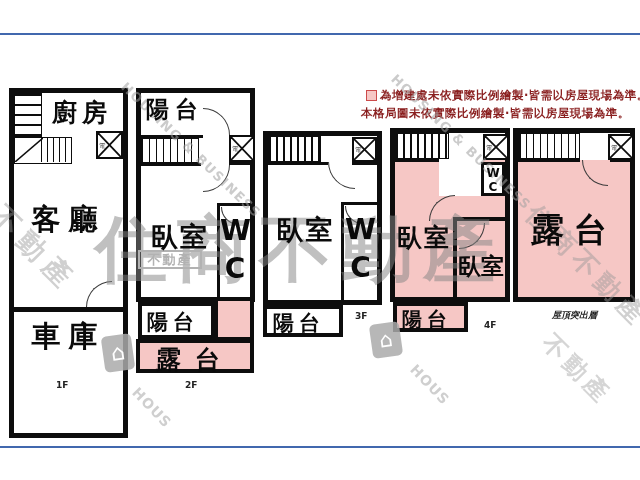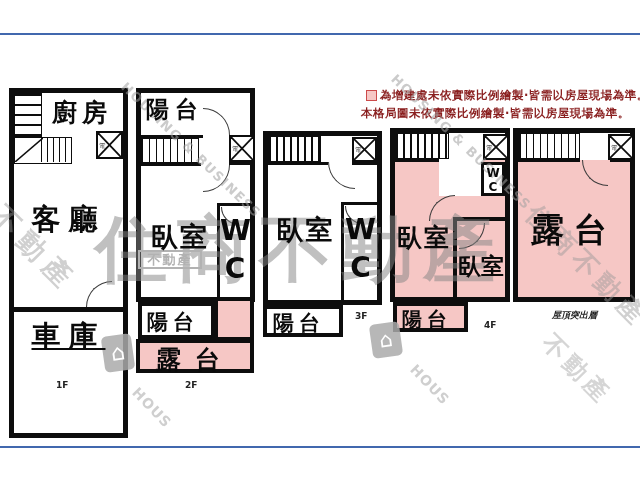"車庫" div.rlabel { text-decoration: underline -> none }
